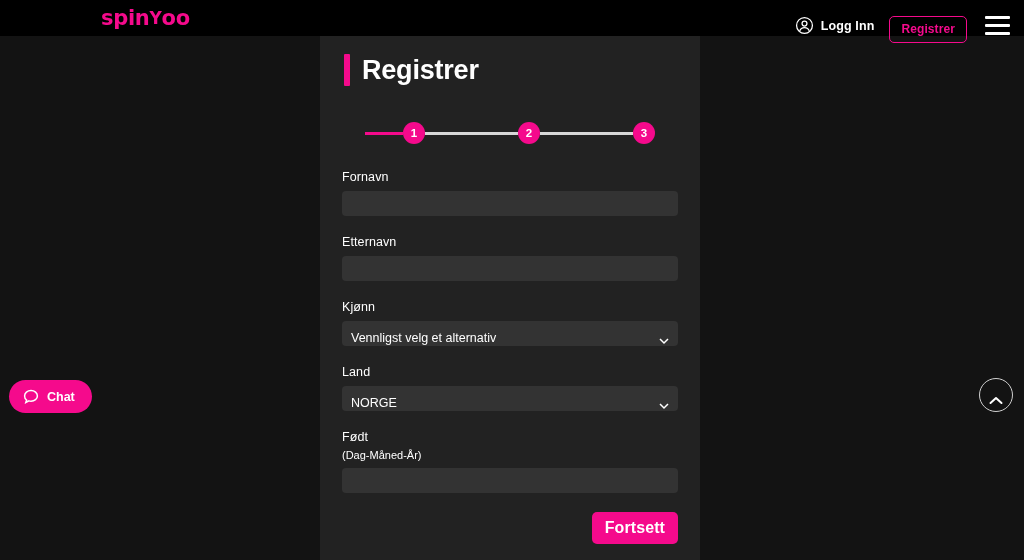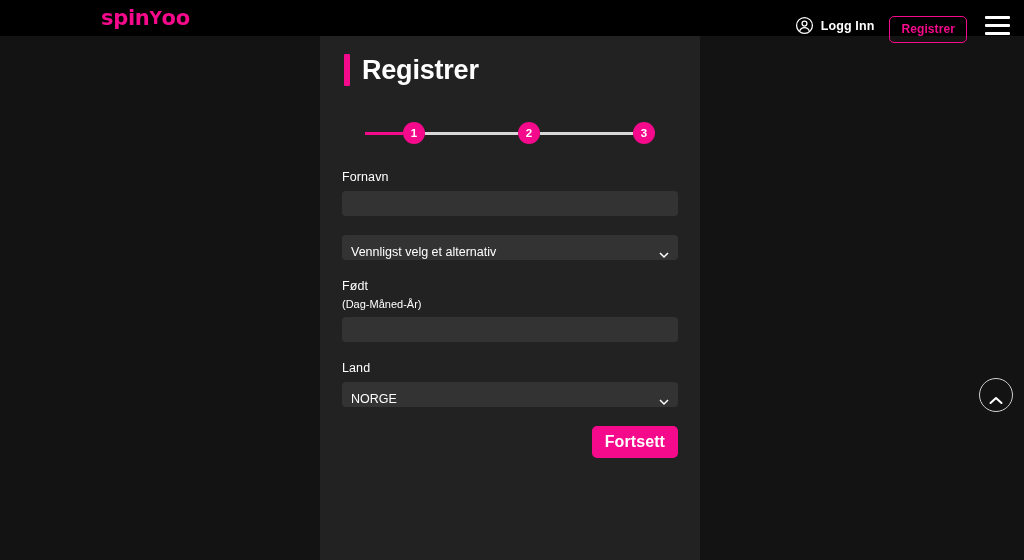"Etternavn" div.field { html: none -> <div> <label>Etternavn</label> <input> </div> }
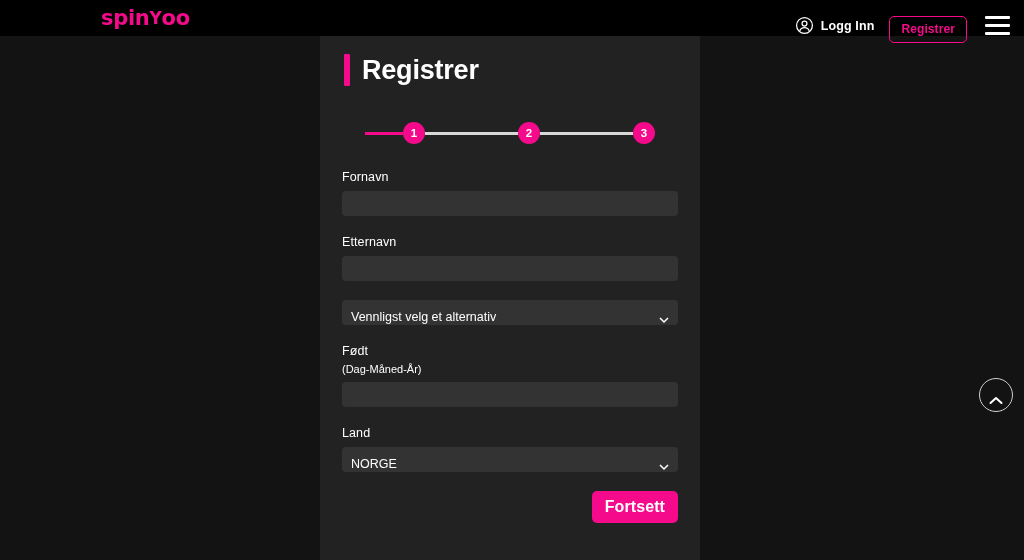"Kjønn" label.field-label { html: none -> <label>Kjønn</label> }
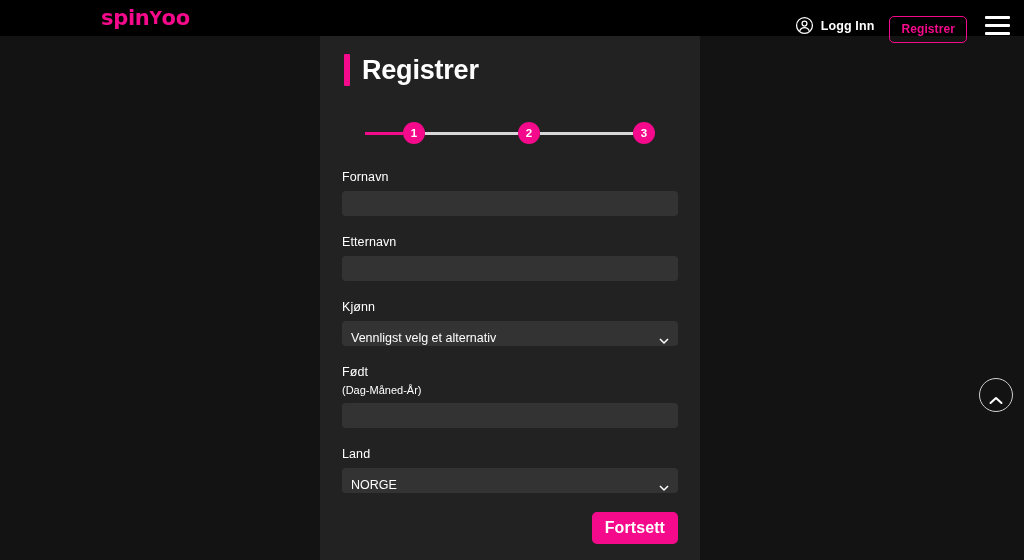"Chat" div.chat-widget { html: none -> <div> <span> <svg> <path></path> </svg> </span> <span>Chat</span> </div> }
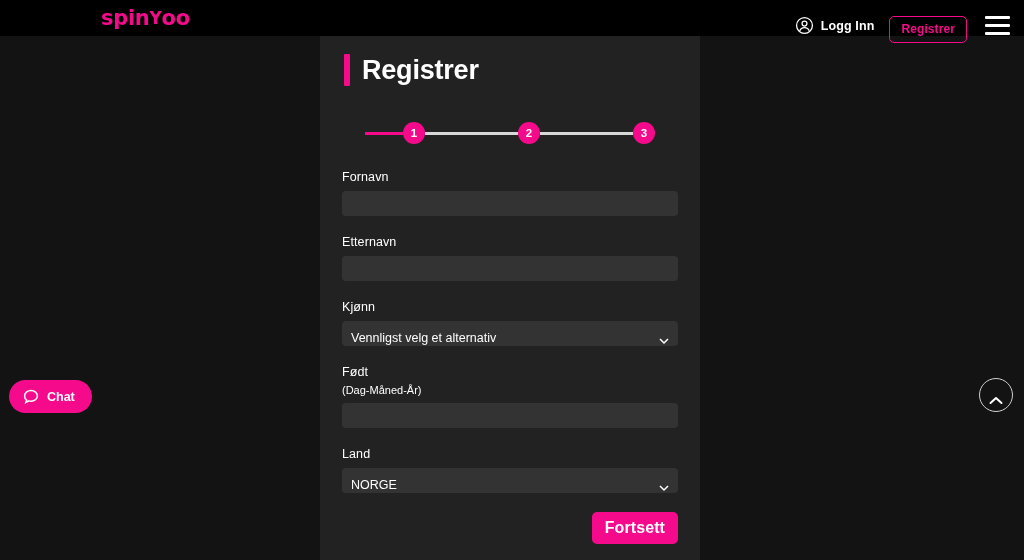"Født" div.field { order: before "Land" -> after "Land" }
